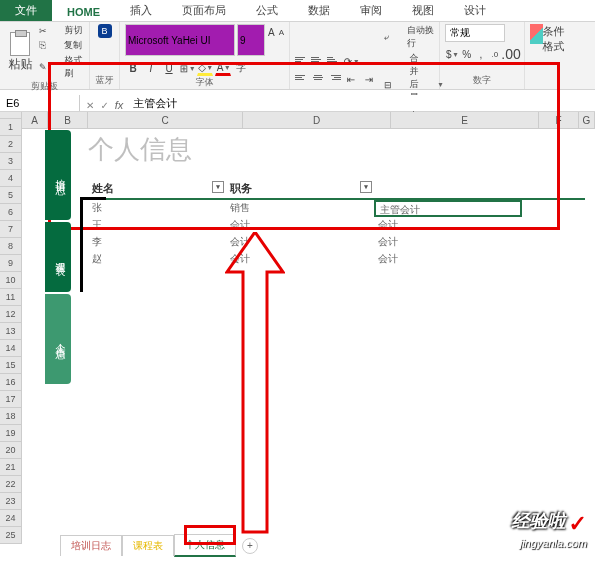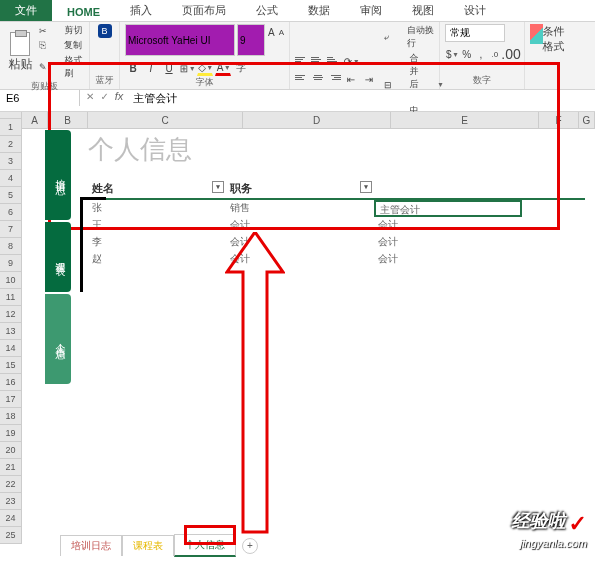"E6" .formula-bar { align-items: flex-start -> flex-end }
